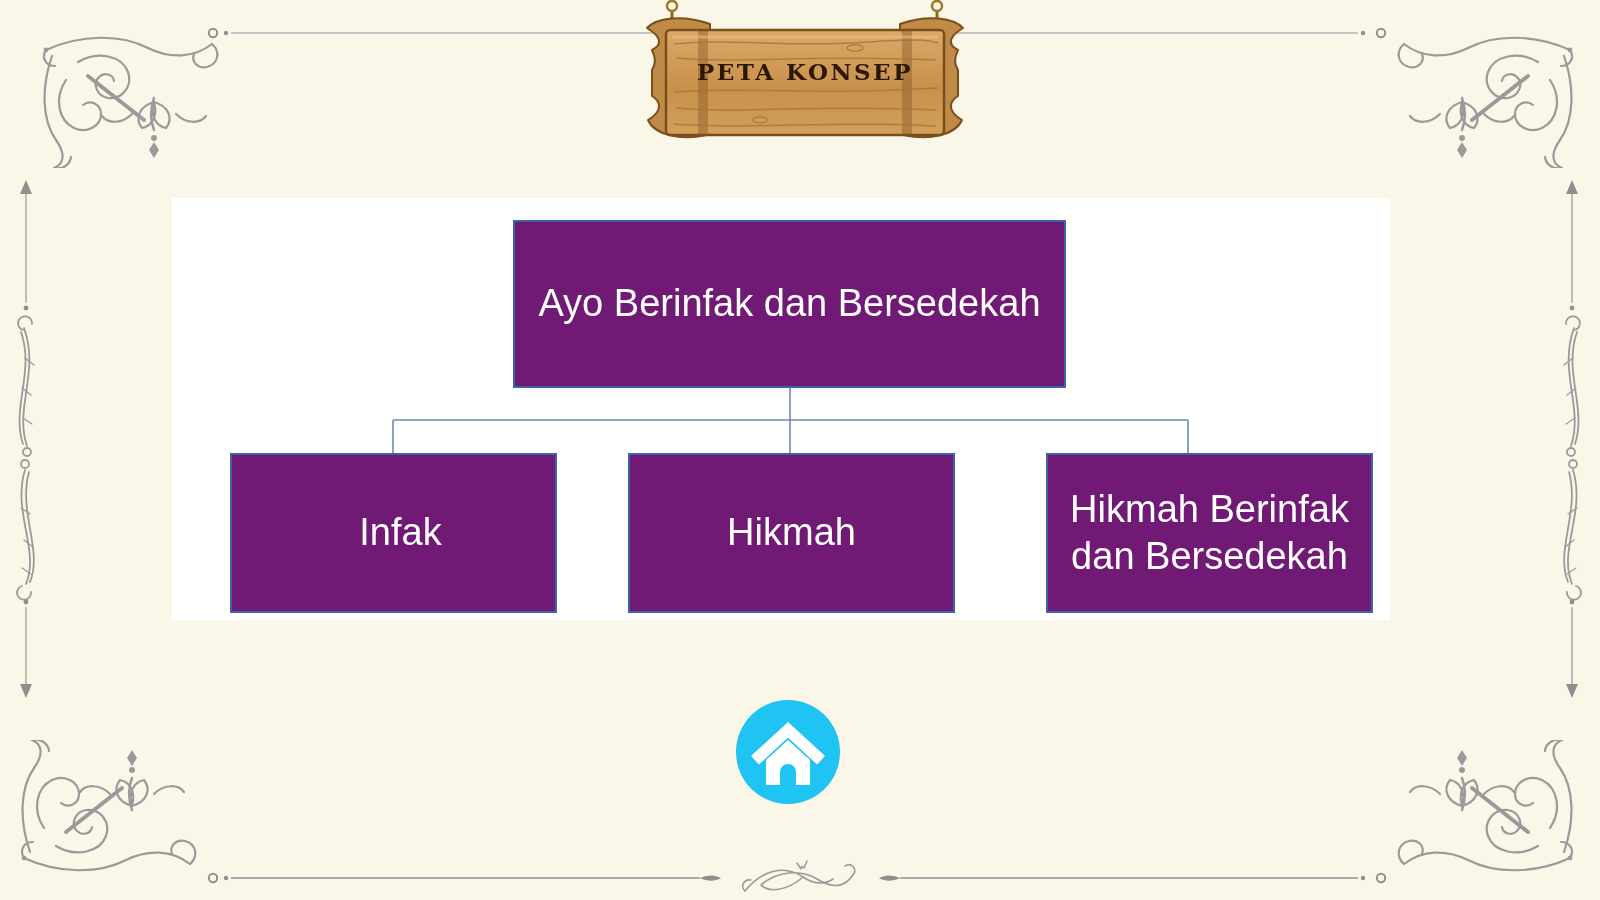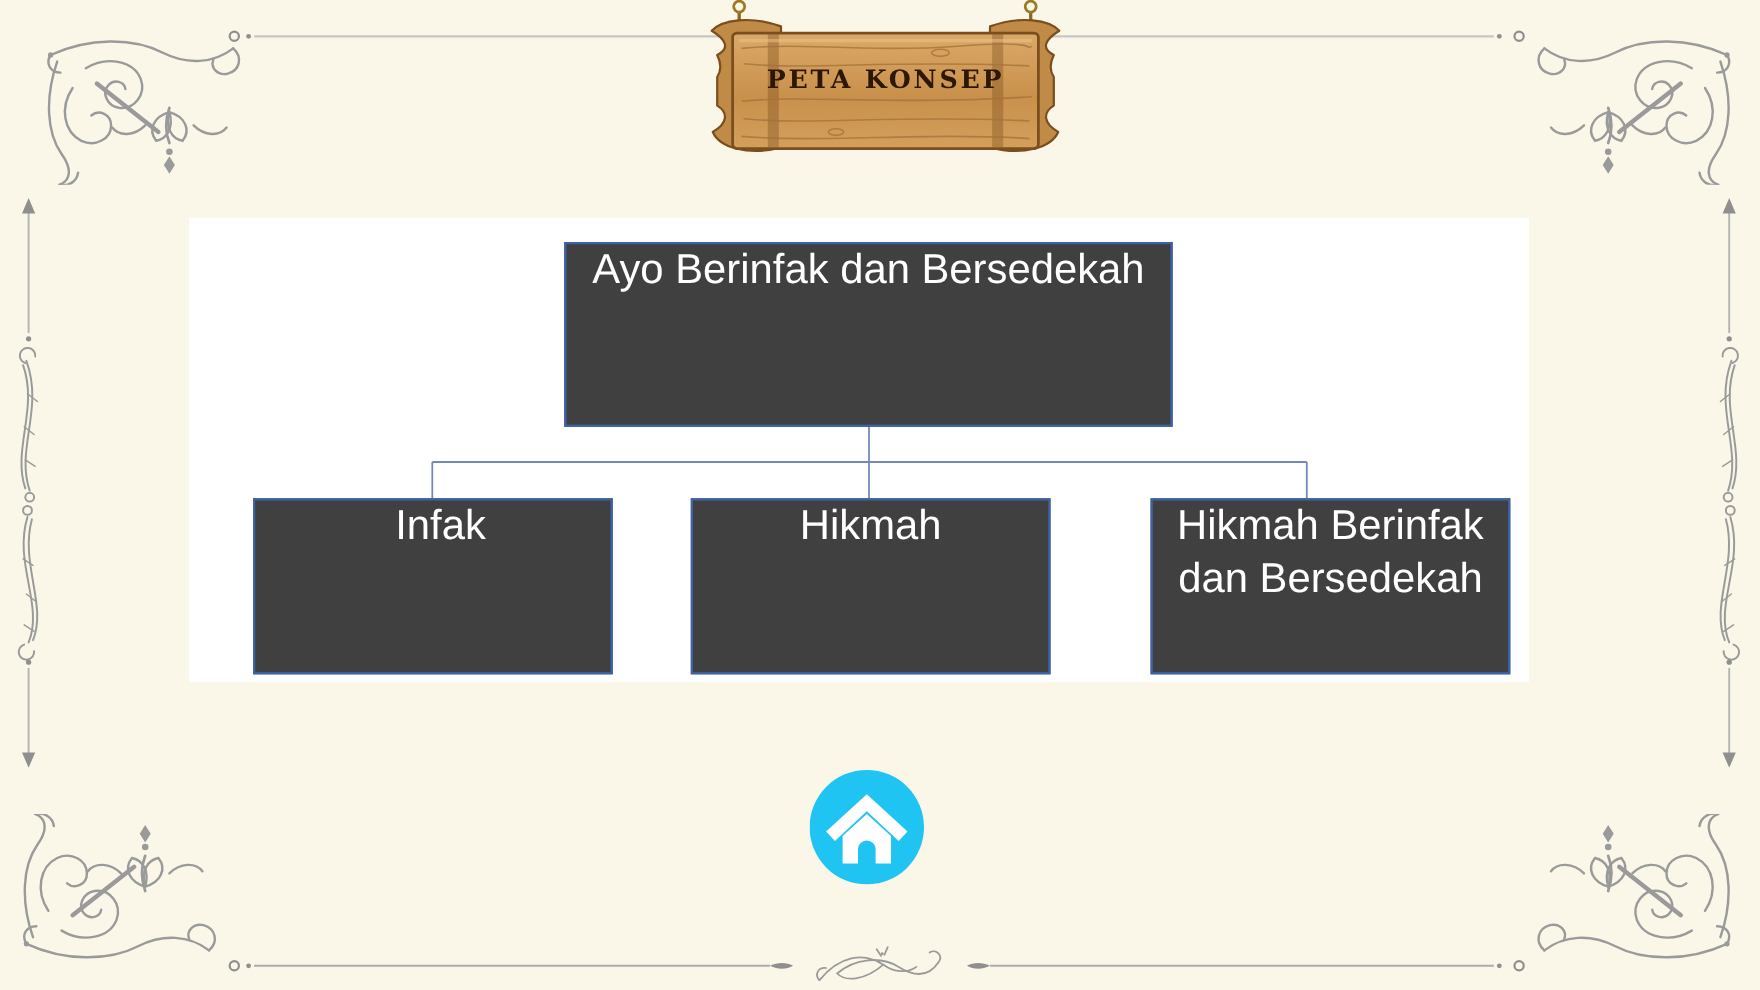"Ayo Berinfak dan Bersedekah" .node { align-items: flex-start -> center; background: #404040 -> #701a75 }
